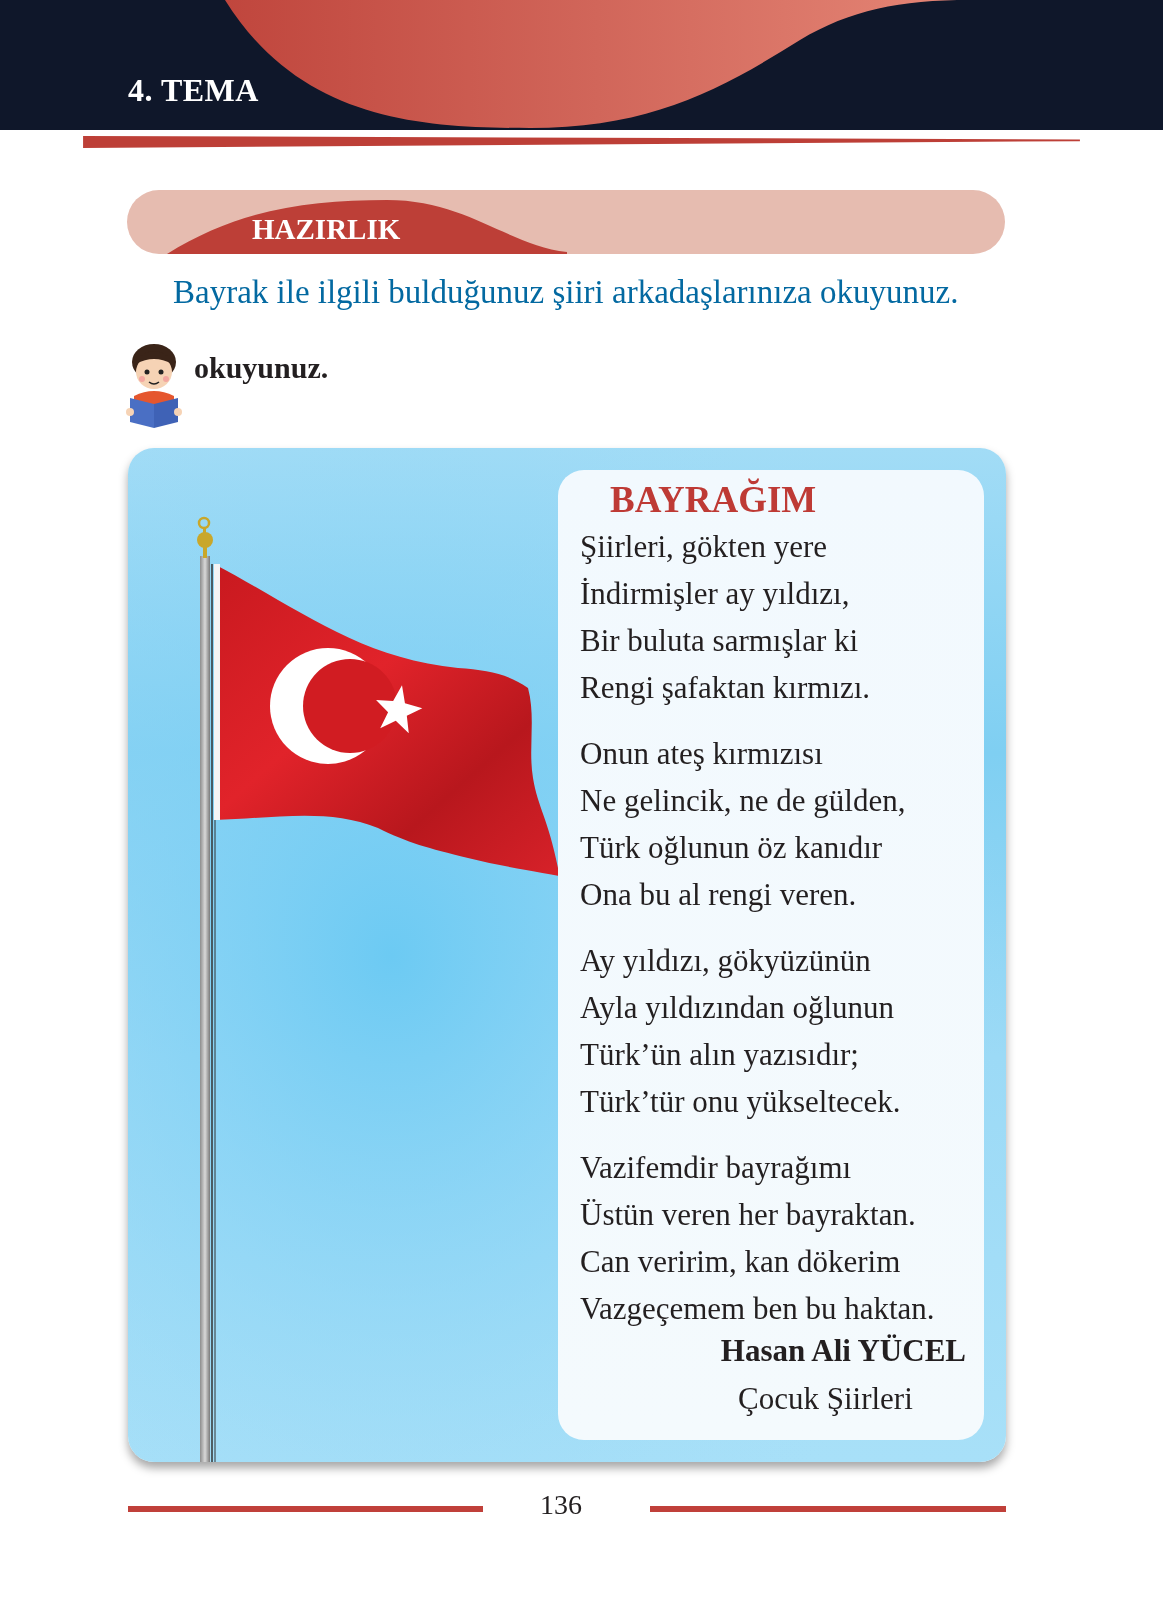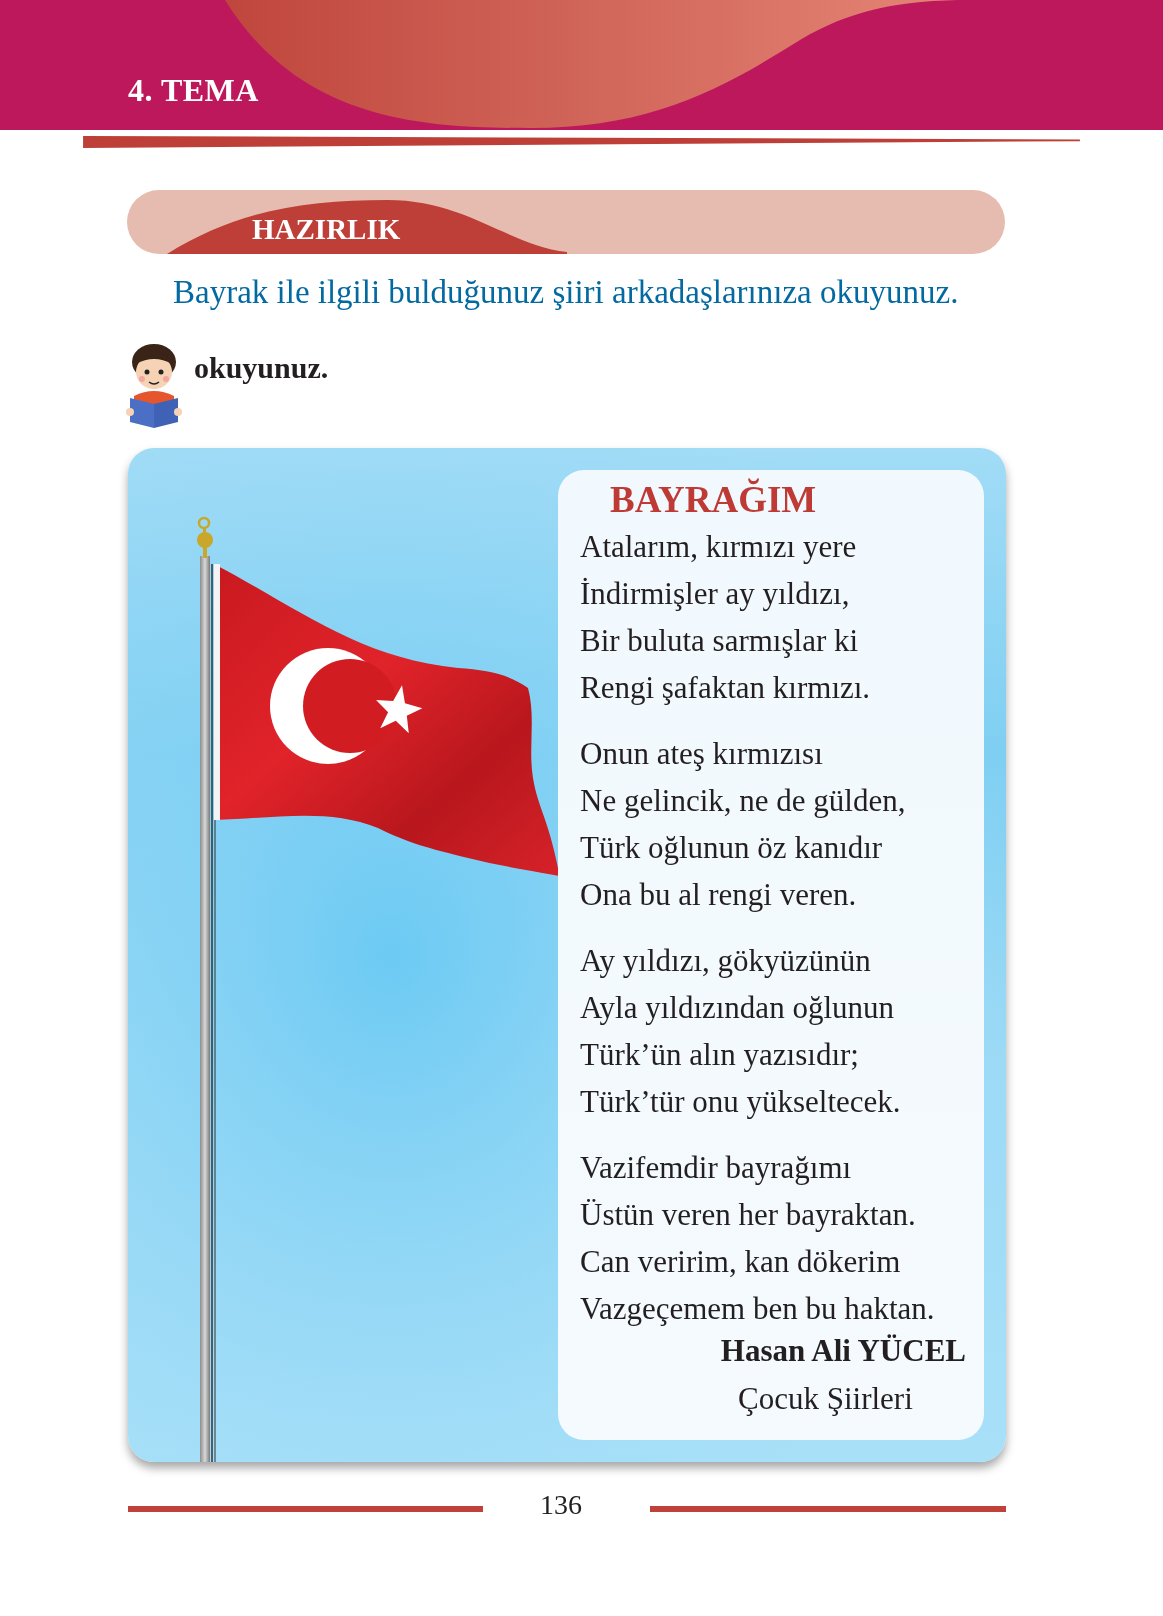"4. TEMA" #header { background: #be185d -> #0f172a }
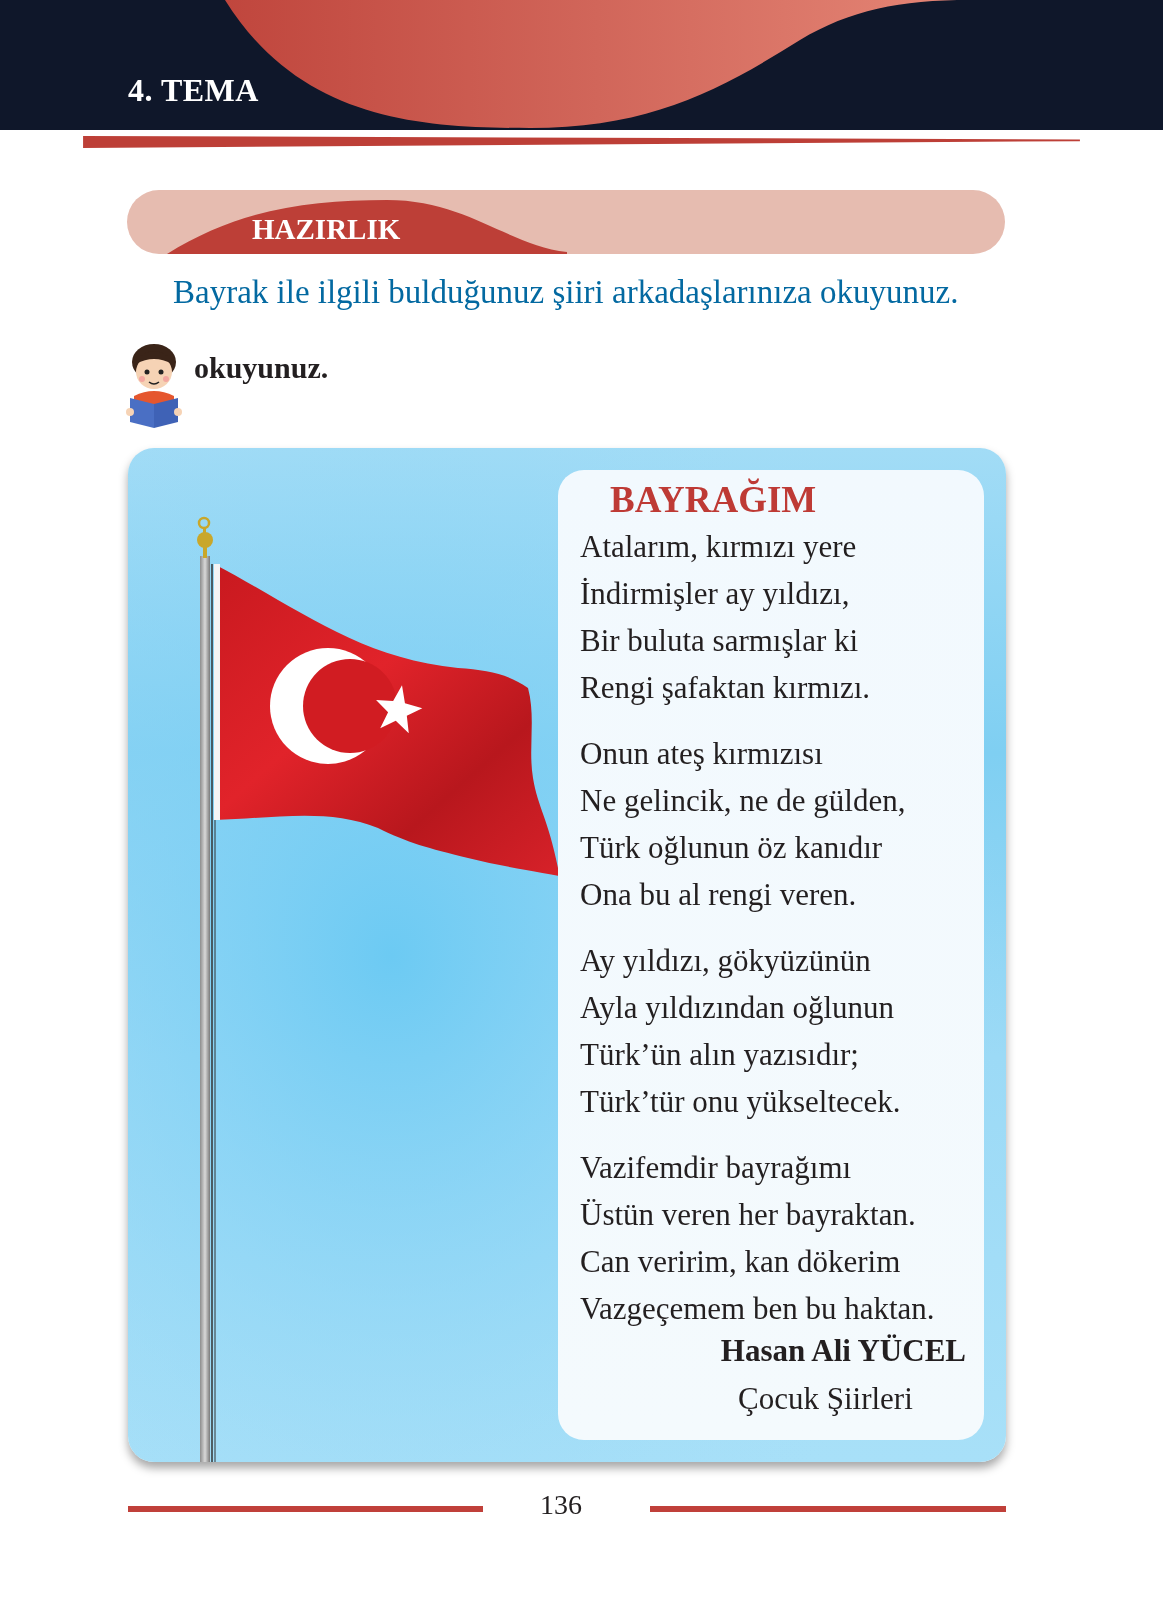"Atalarım, kırmızı yere" div.verse { text: Atalarım, kırmızı -> Şiirleri, gökten }
